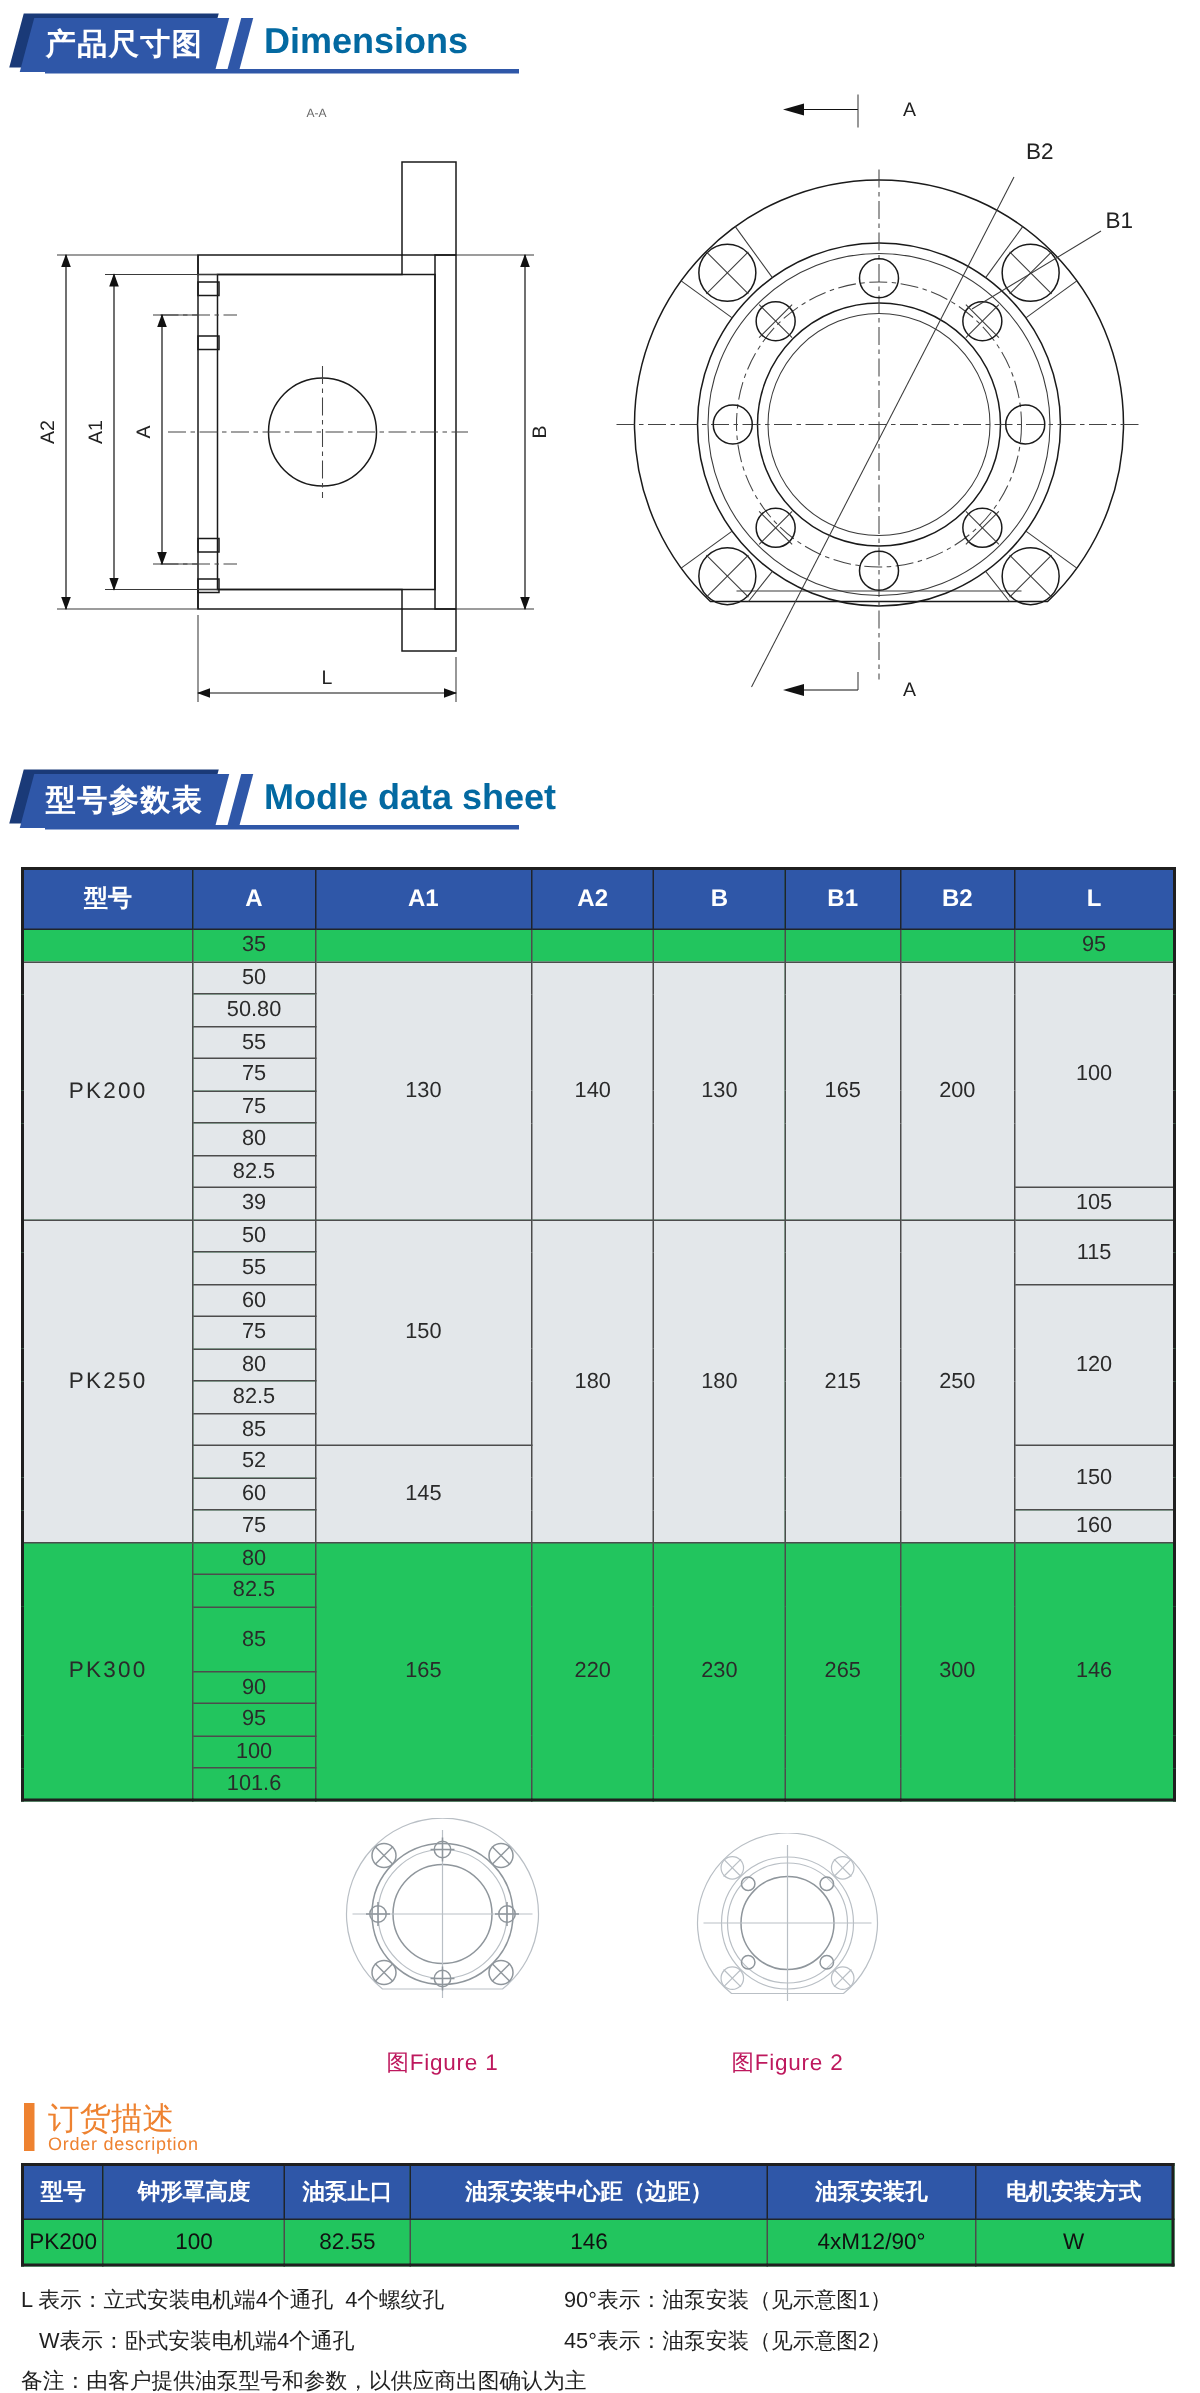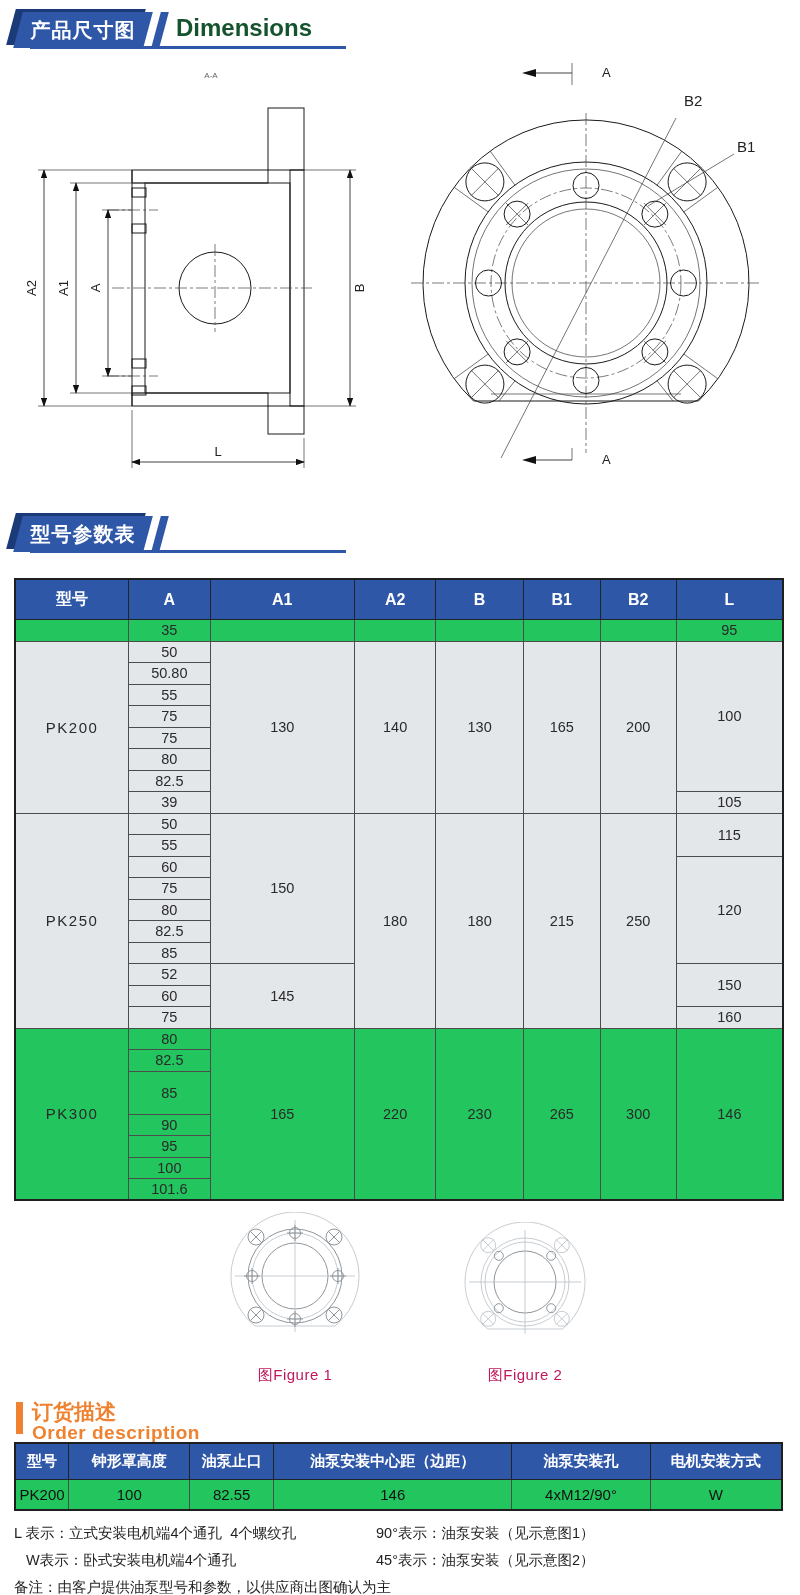"Dimensions" .sec-title { color: #14532d -> #0369a1 }
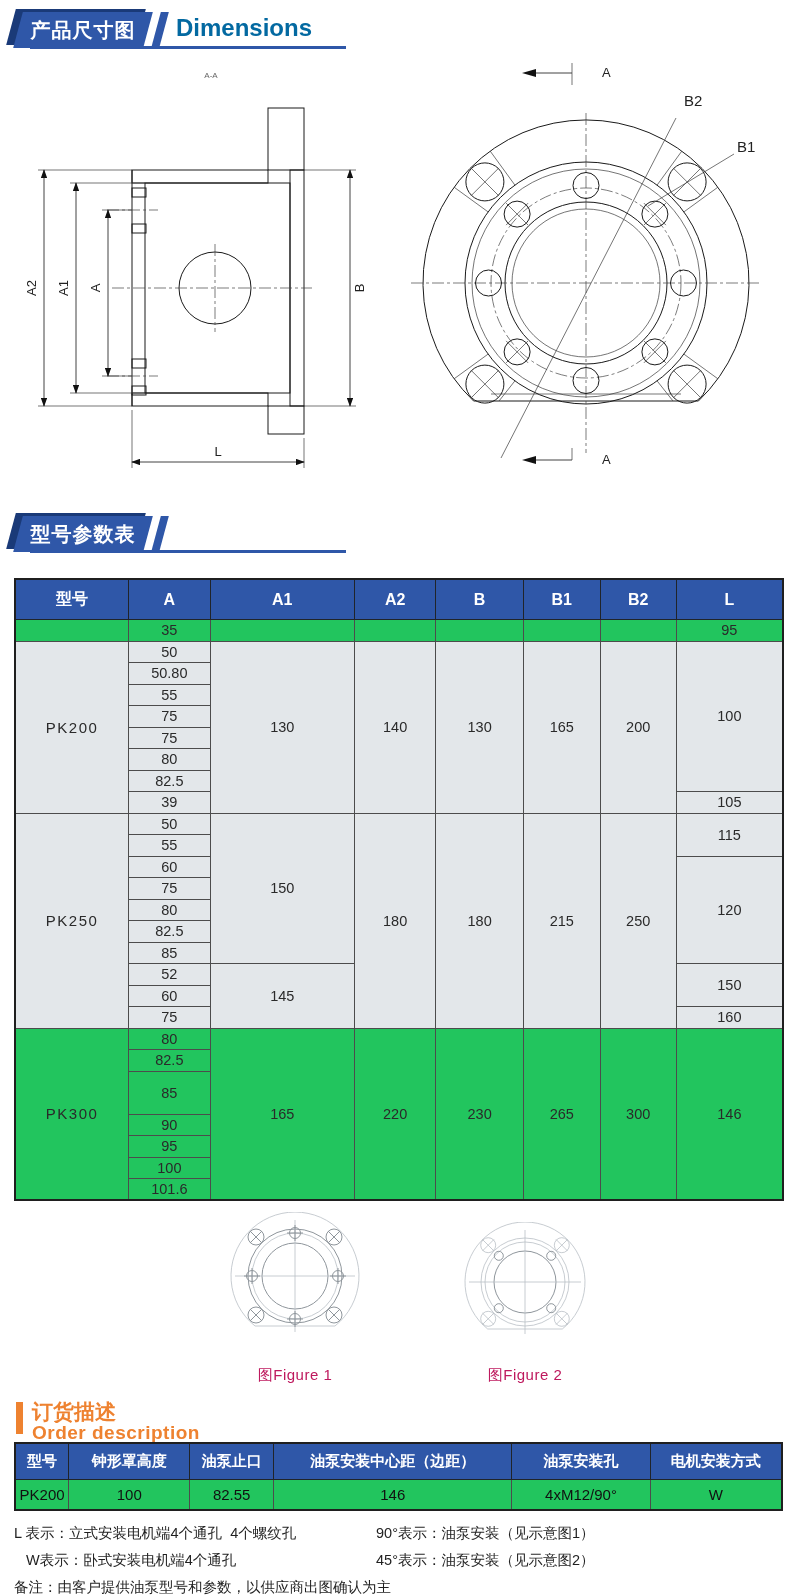"Modle data sheet" div.sec-title { html: none -> <div>Modle data sheet</div> }
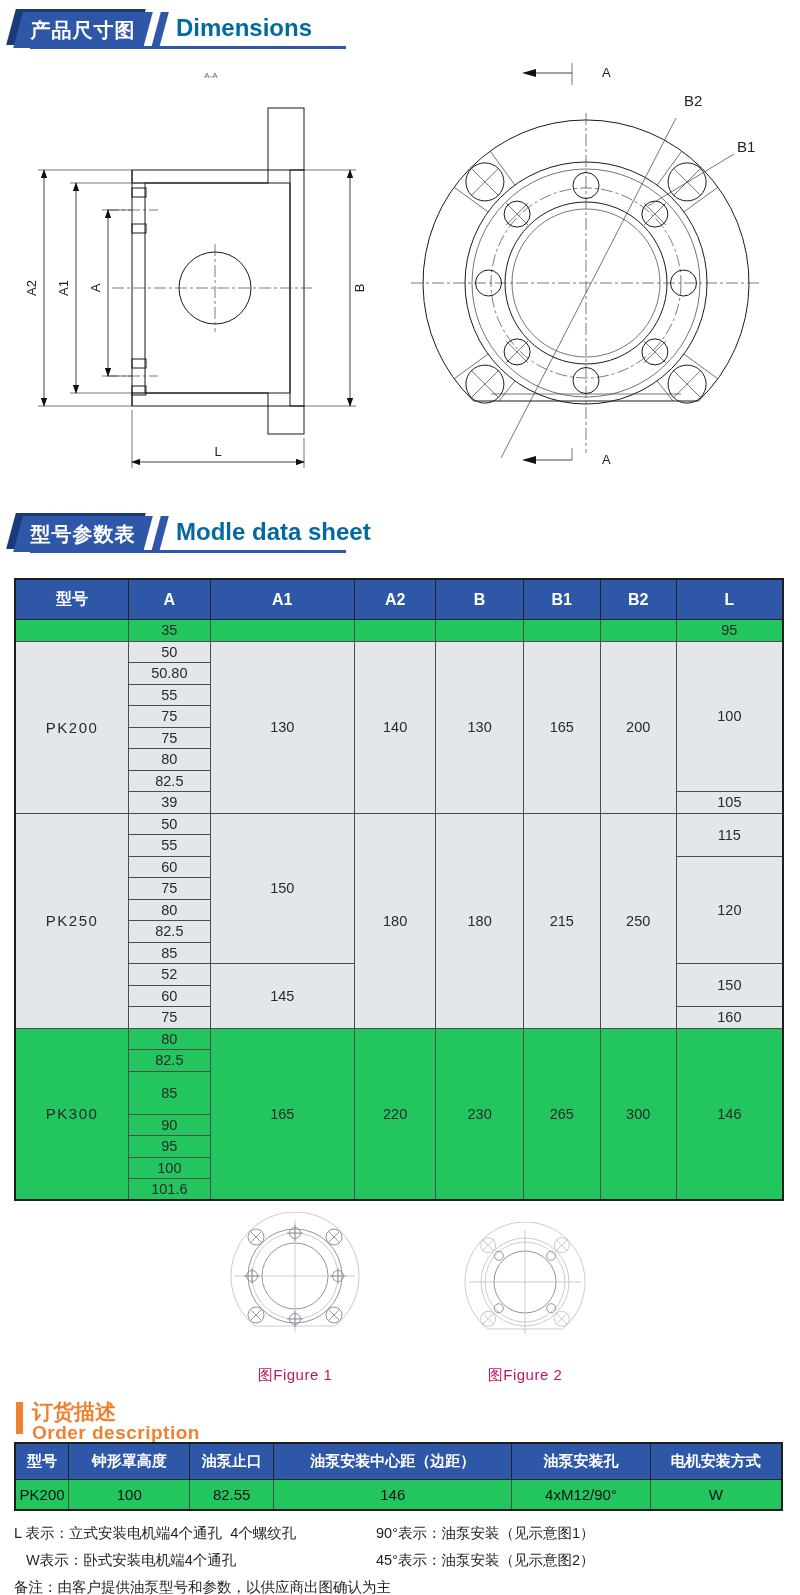"订货描述" #order-title { font-weight: bold -> normal }
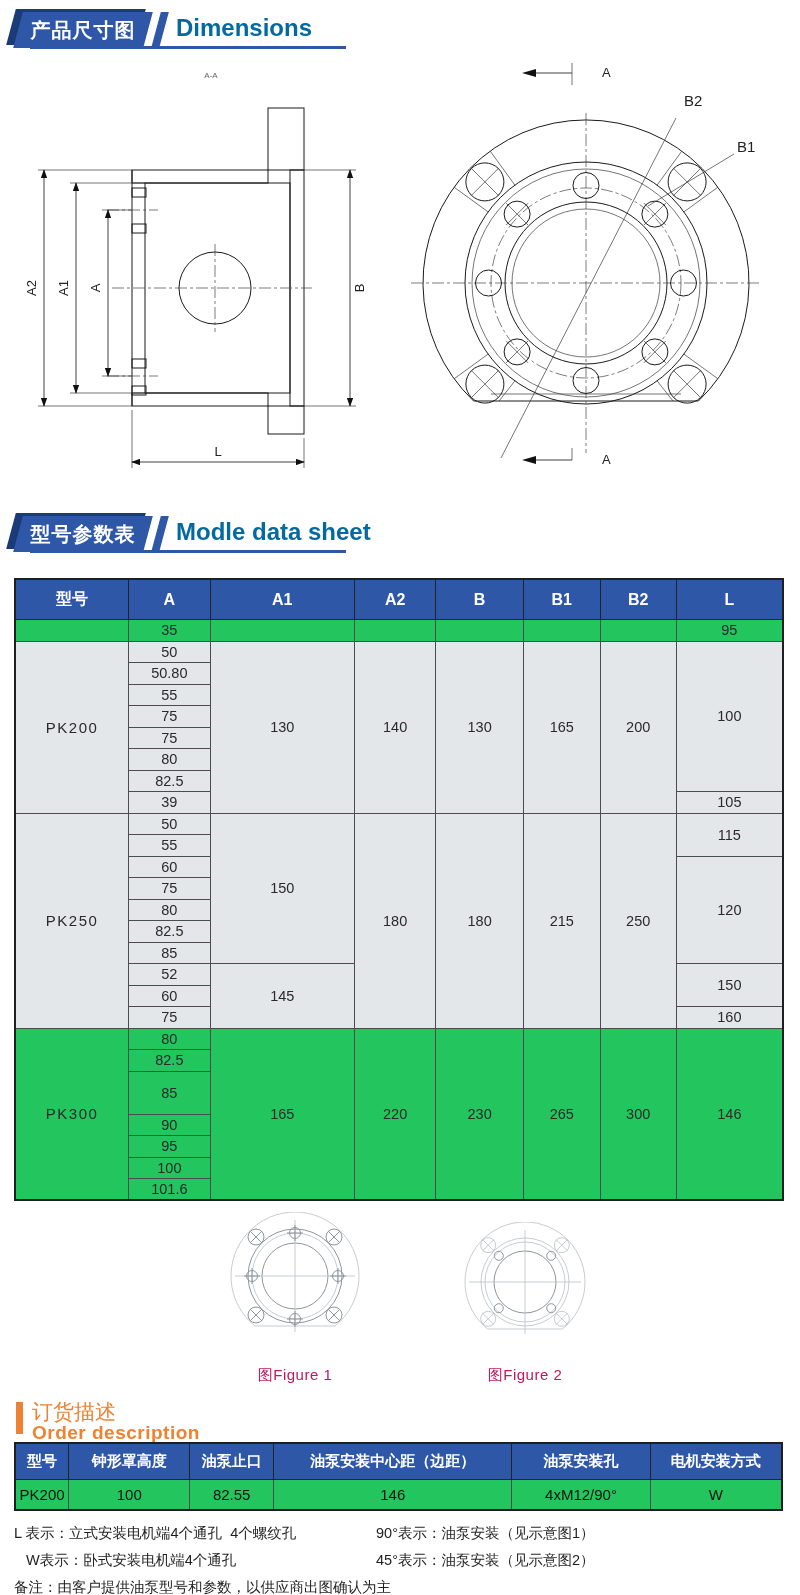"Order description" #order-sub { font-size: 19px -> 12px; font-weight: bold -> normal }
